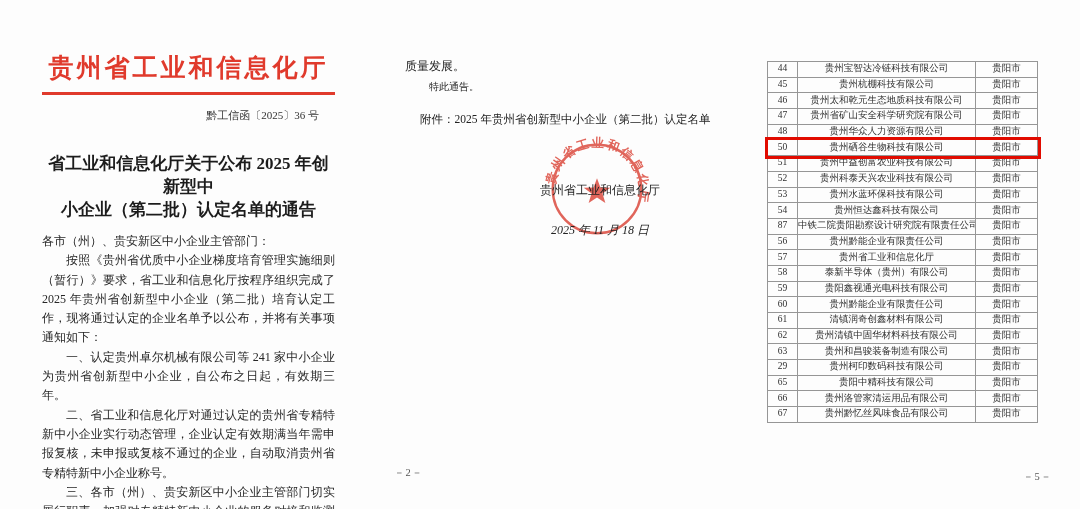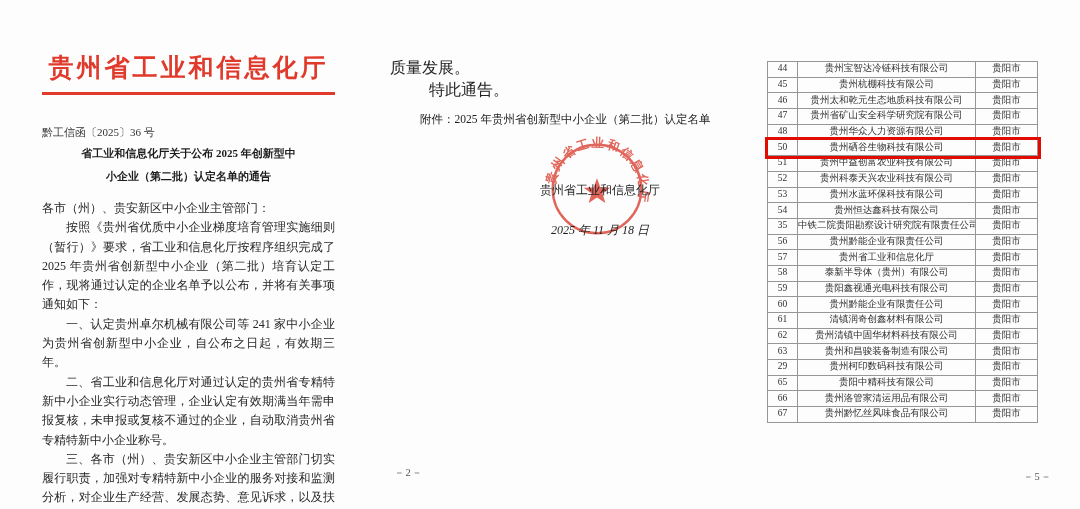"质量发展。" .p2-line1 { font-size: 16px -> 12px; left: 10px -> 25px }
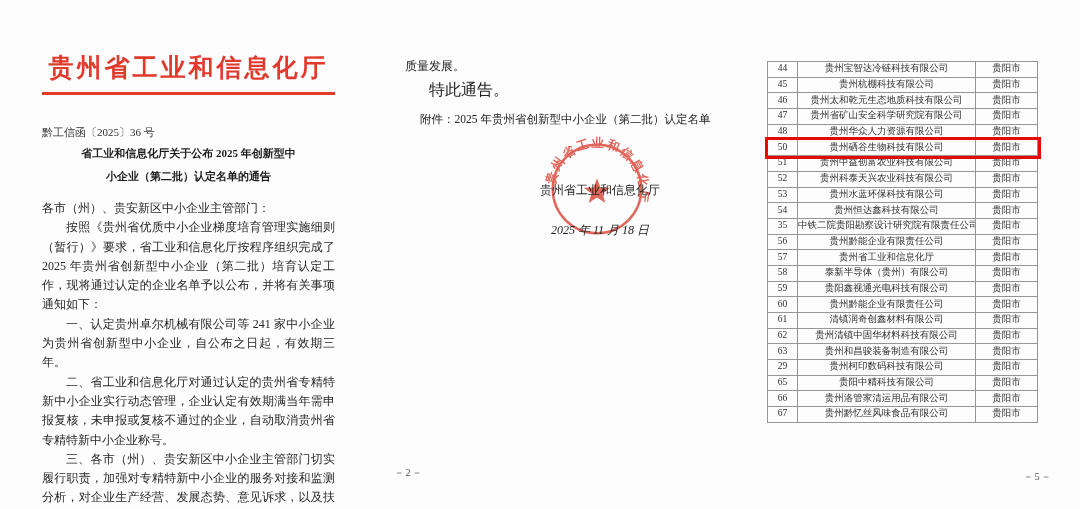"特此通告。" .p2-line2 { font-size: 16px -> 10px }
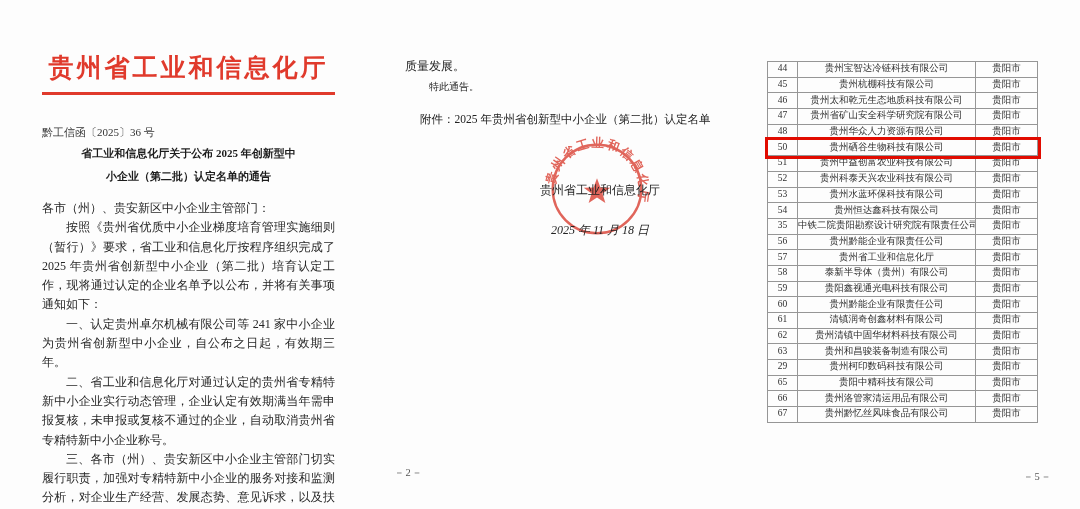"黔工信函〔2025〕36 号" .doc-number { margin-top: 30px -> 13px; text-align: none -> right }
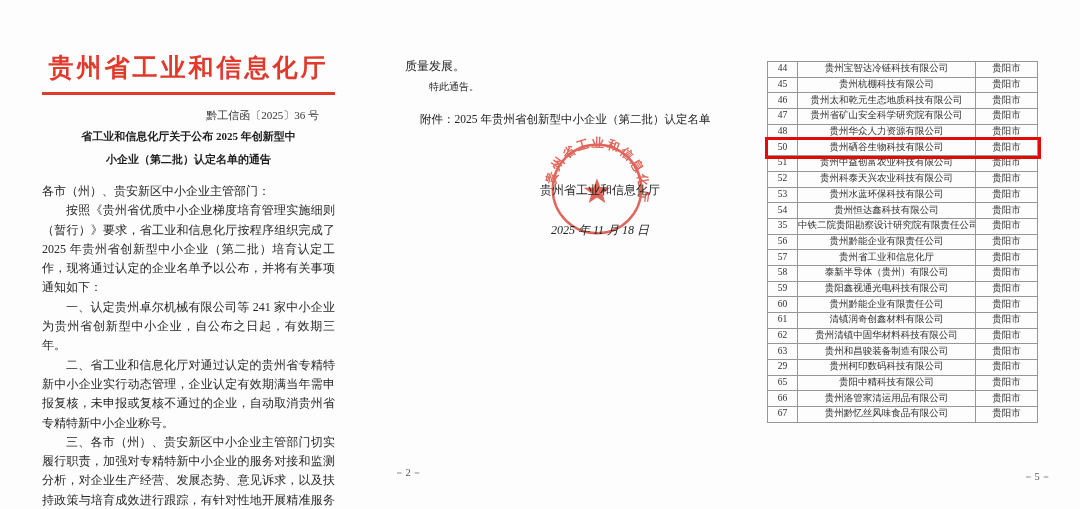"省工业和信息化厅关于公布 2025 年创新型中" .notice-title { font-size: 11px -> 17px; margin-top: 2px -> 29px }
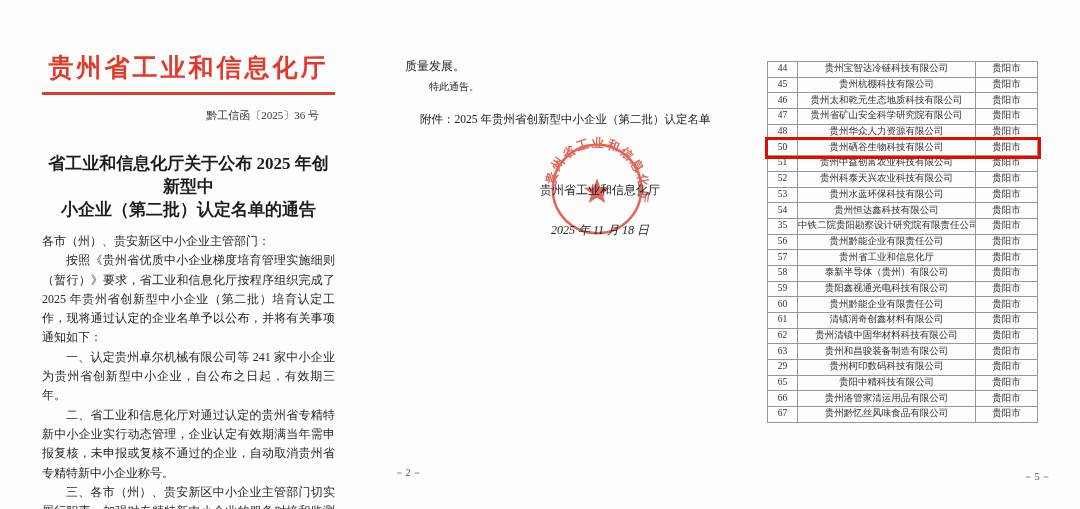"35" td { text: 35 -> 87 }
